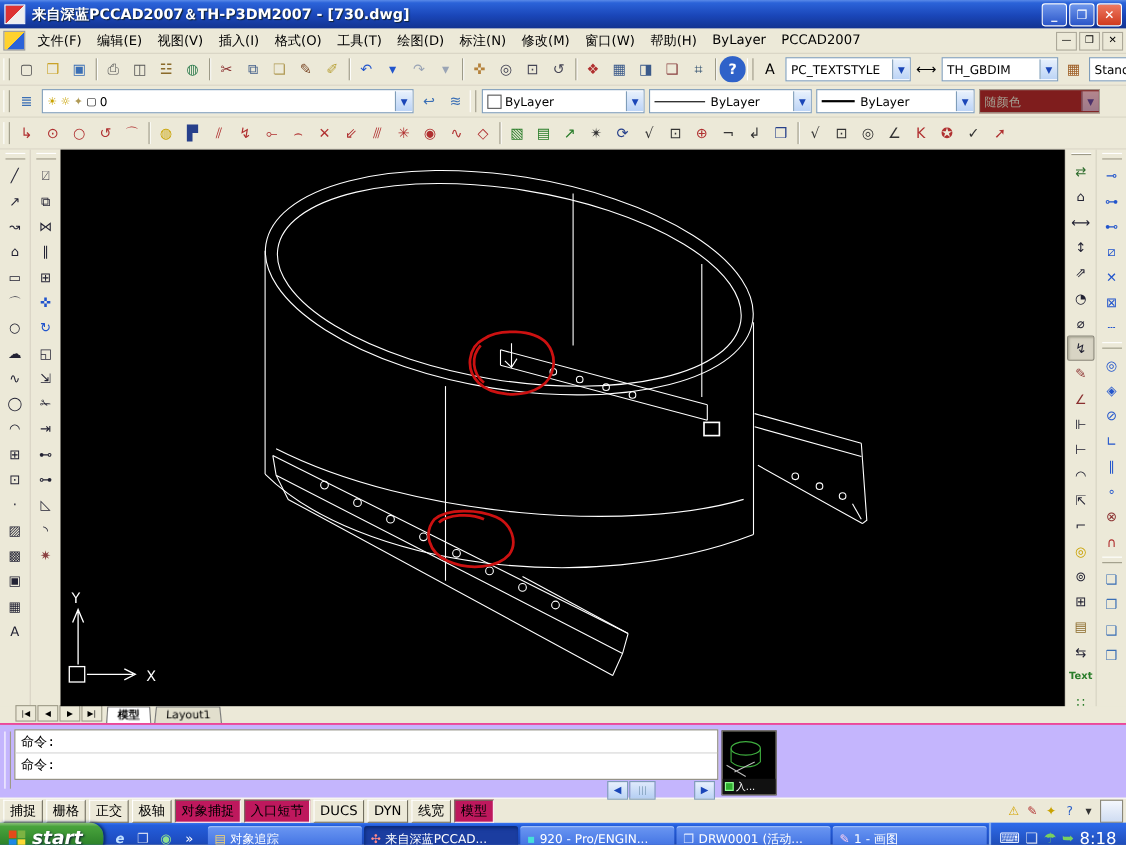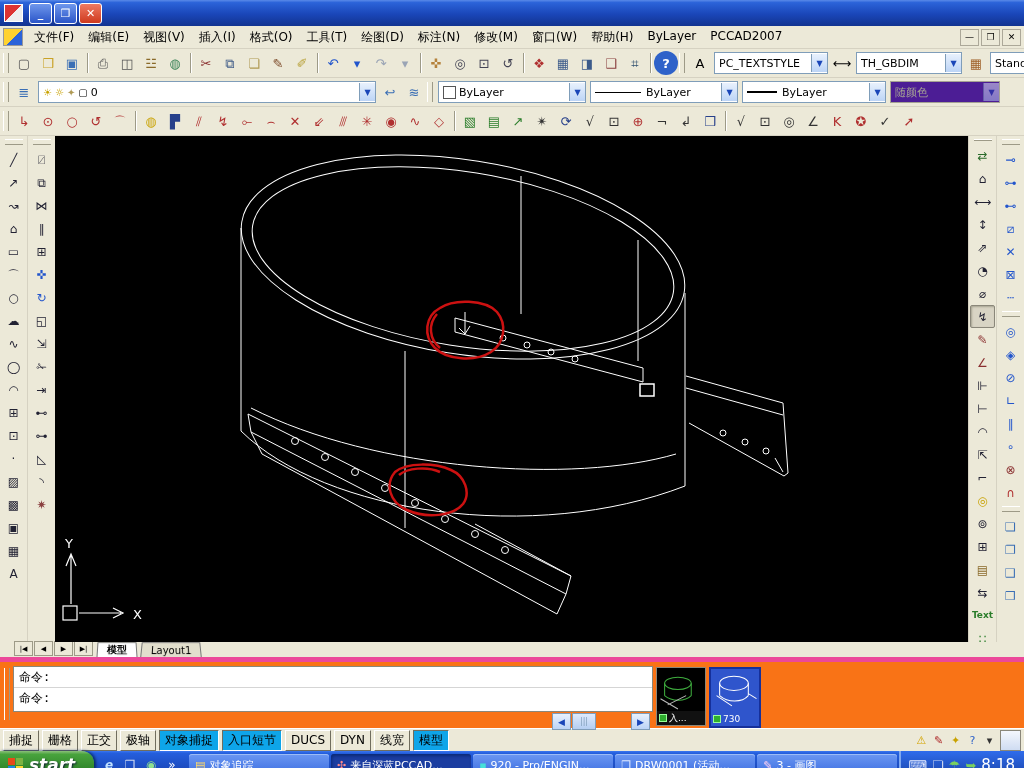"来自深蓝PCCAD2007＆TH-P3DM2007 - [730.dwg]" span.titletext { html: none -> <span>来自深蓝PCCAD2007＆TH-P3DM2007 - [730.dwg]</span> }
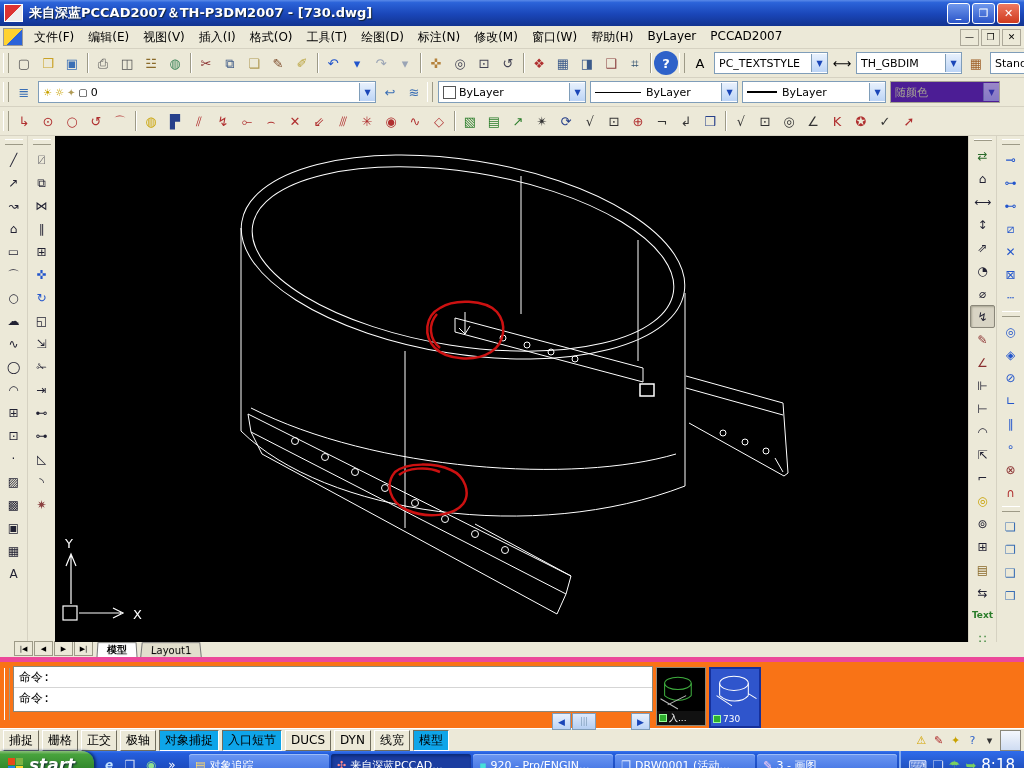"随颜色" .combo.disabled { background: #4c1d95 -> #7f1d1d }
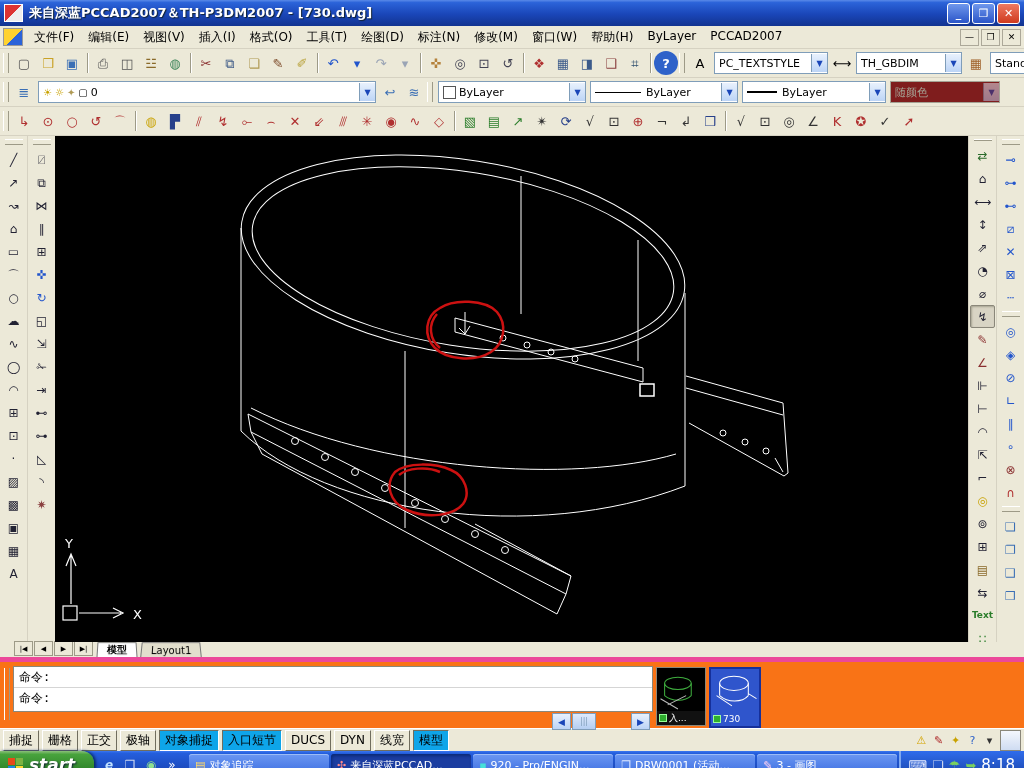"命令:" .cmdwin { background: #f97316 -> #c4b5fd; border-top: 5px solid #ec4899 -> 2px solid #ec4899 }
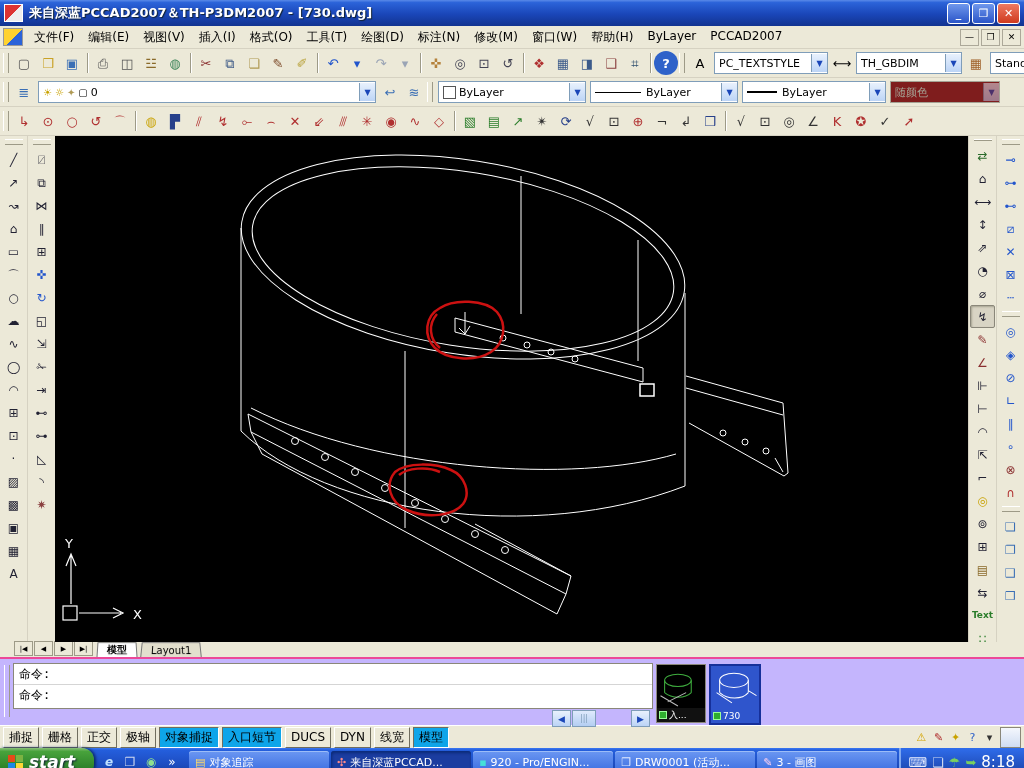"730" div.thumb { html: <div> <div> <svg> <g> <ellipse></ellipse> <path></path> <path></path> </g> </svg> </div> <div> <span></span> <span>730</span> </div> </div> -> none }
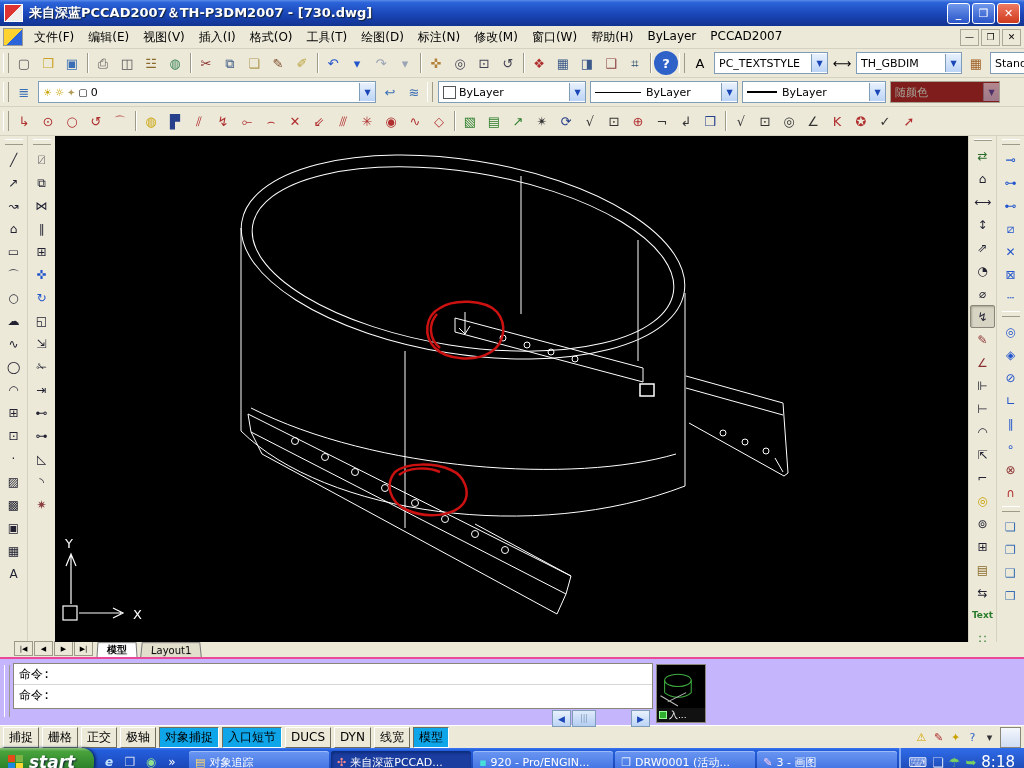"对象捕捉" .toggle.pressed { background: #0ea5e9 -> #be185d }
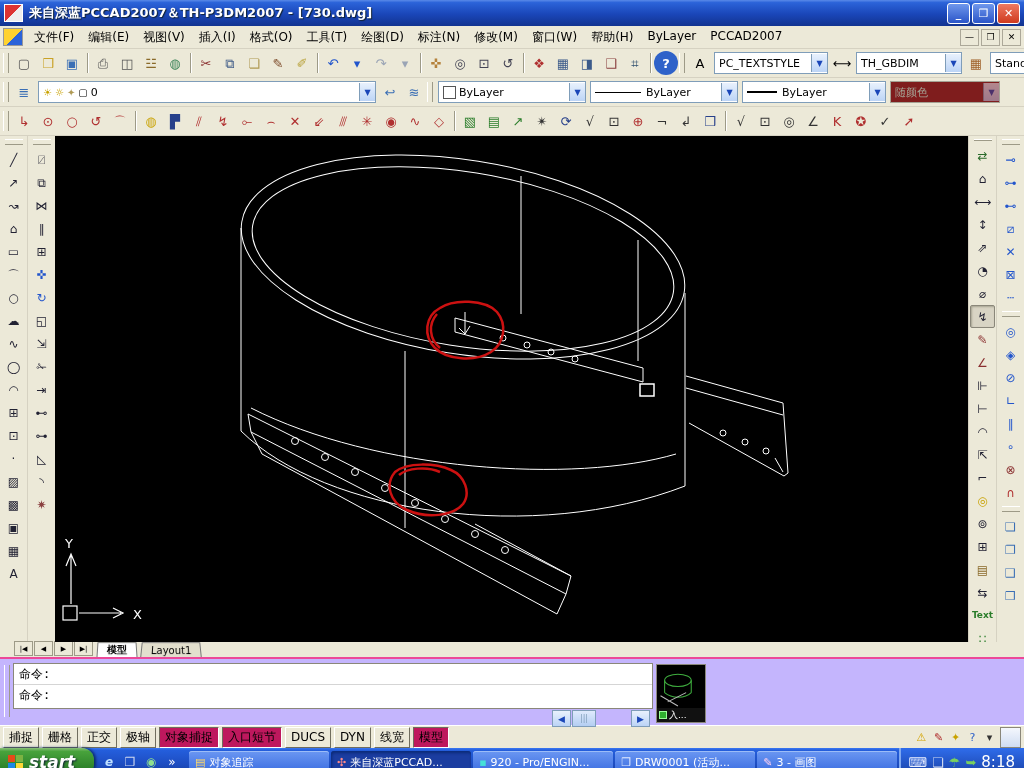"3 - 画图" span { text: 3 -> 1 }
